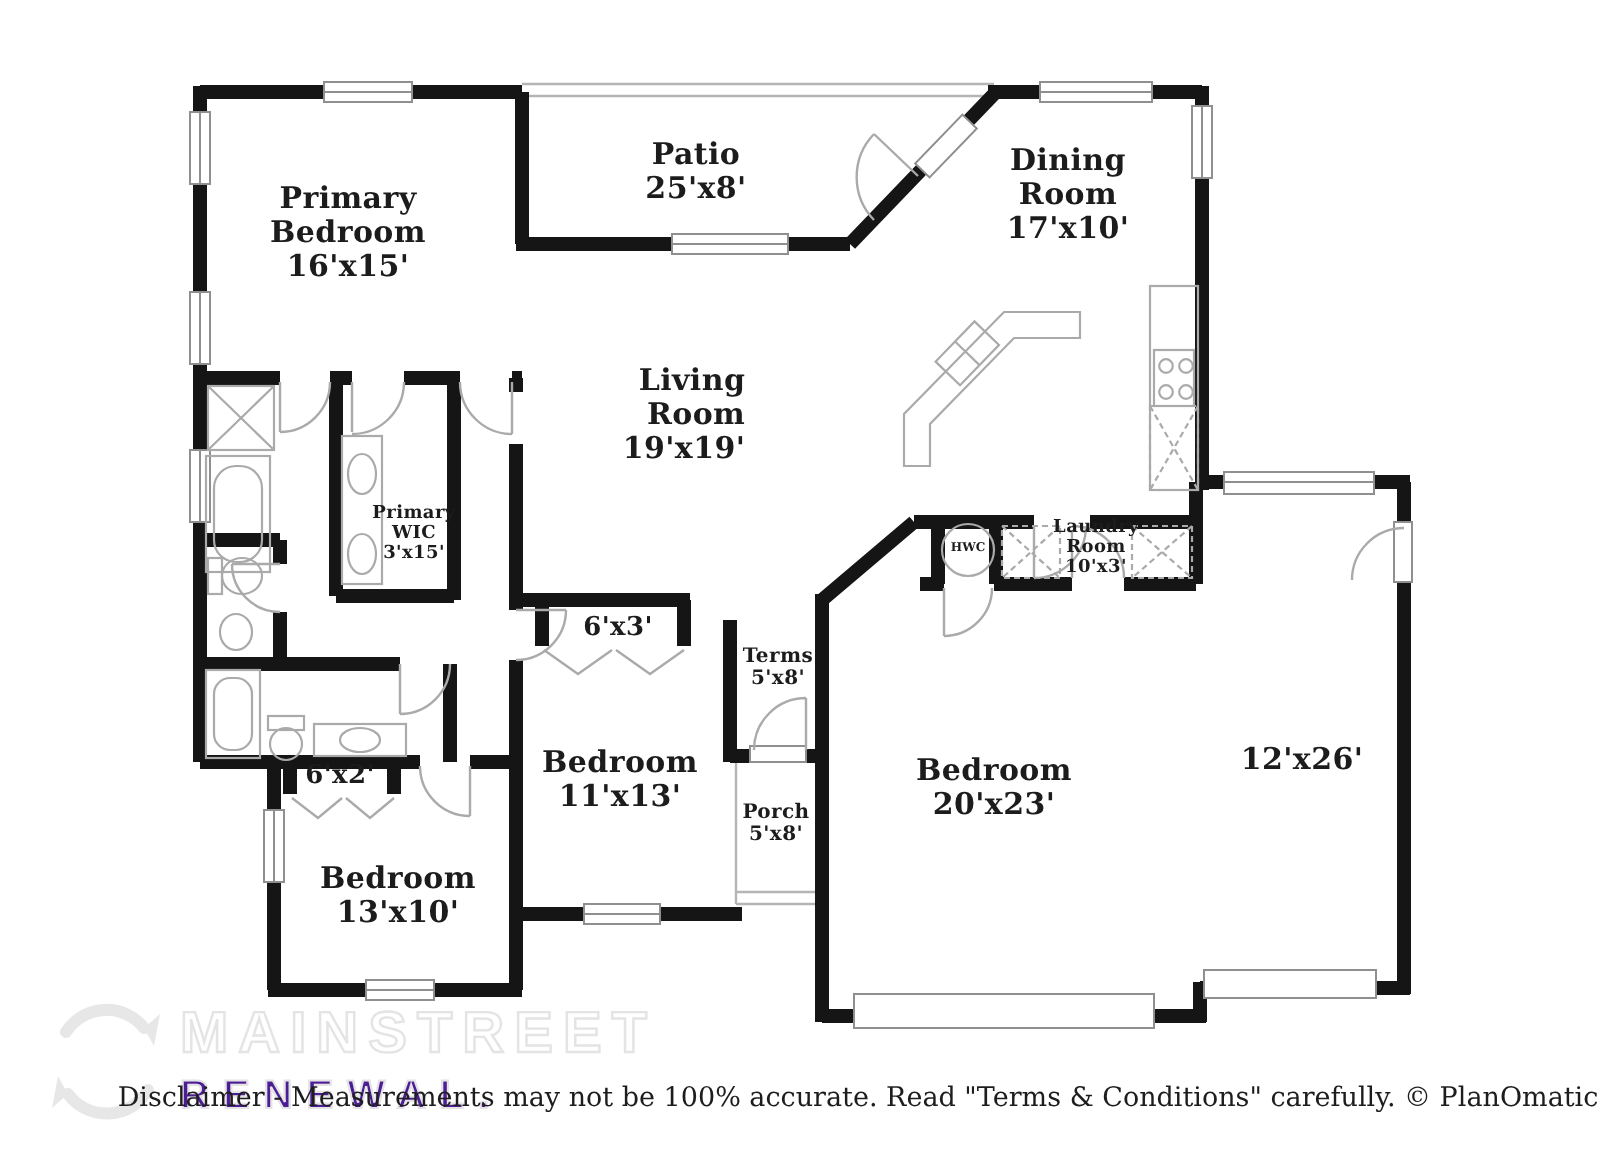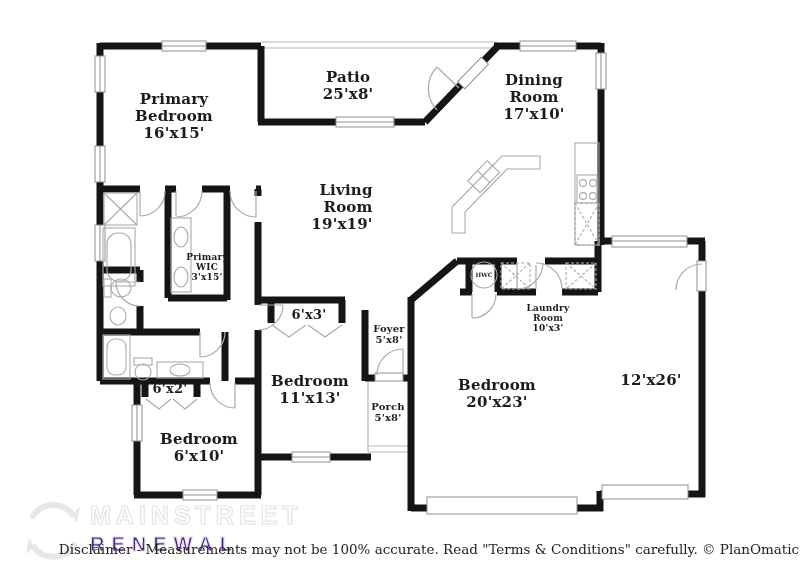"Laundry" div.rl { margin-top: 44px -> none }
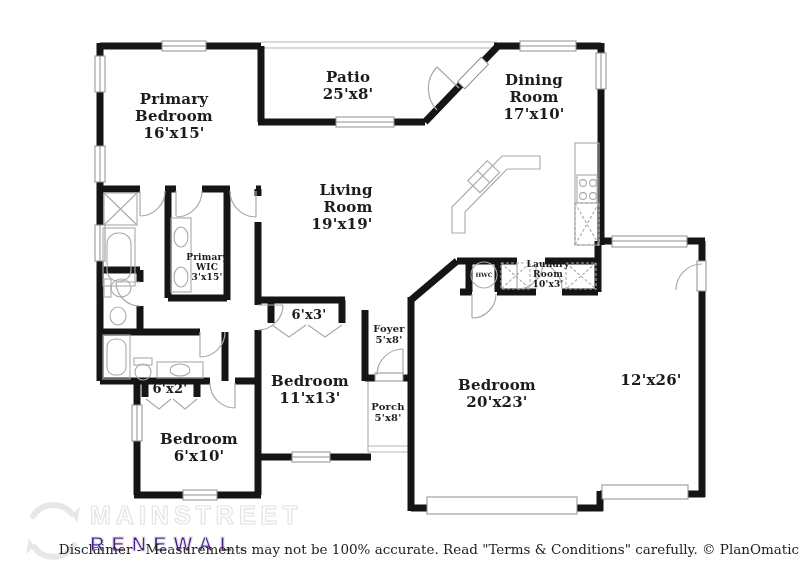"Foyer" span { text: Foyer -> Terms }
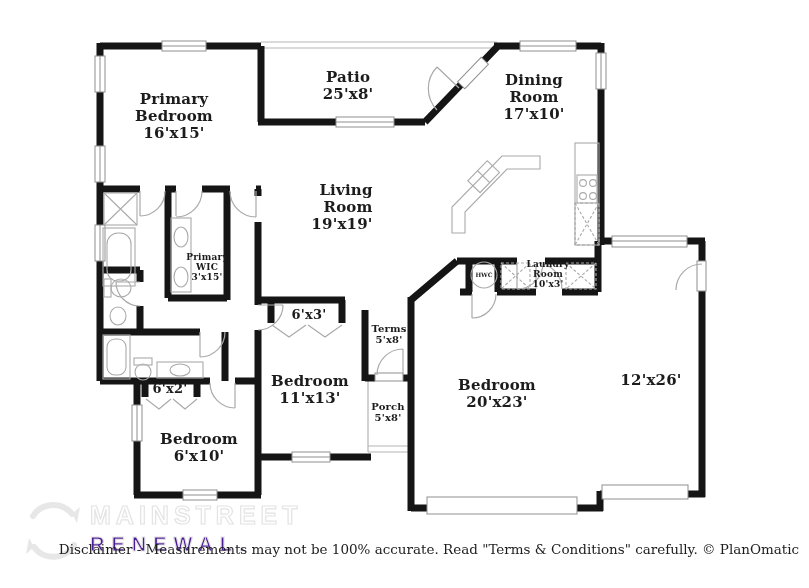"6'x10'" span.dims { text: 6'x10' -> 13'x10' }
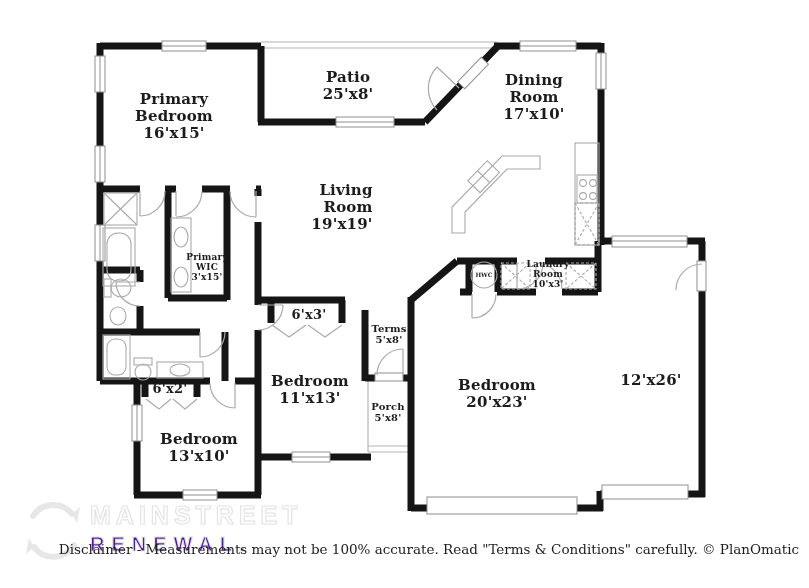"MAINSTREET" .wm-line1 { font-size: 25px -> 29px }
